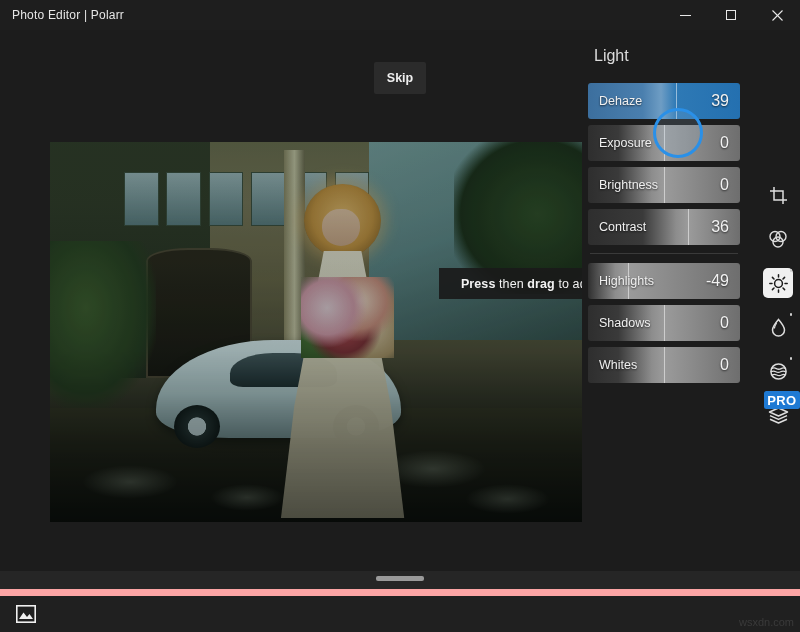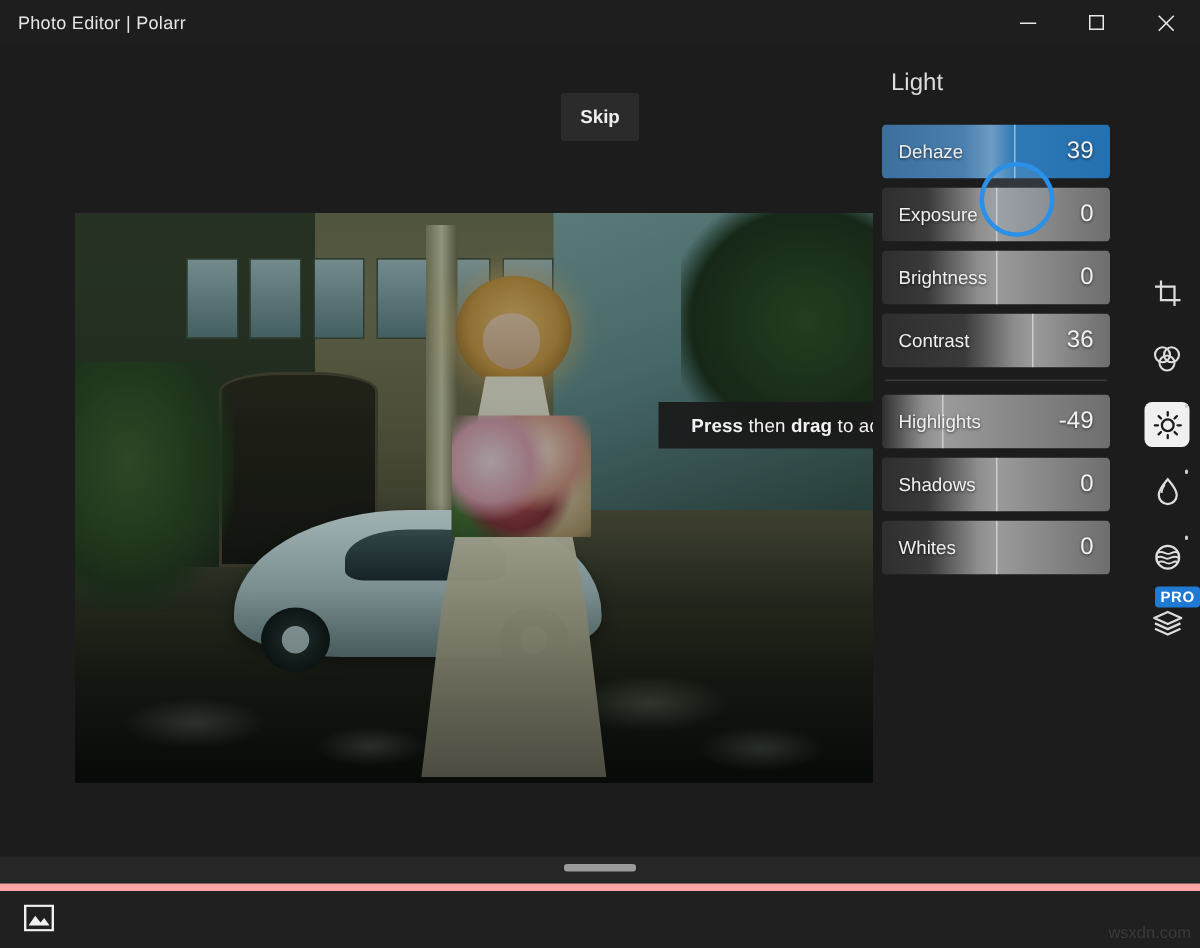"Photo Editor | Polarr" .app { background: #000000 -> #1d4ed8 }
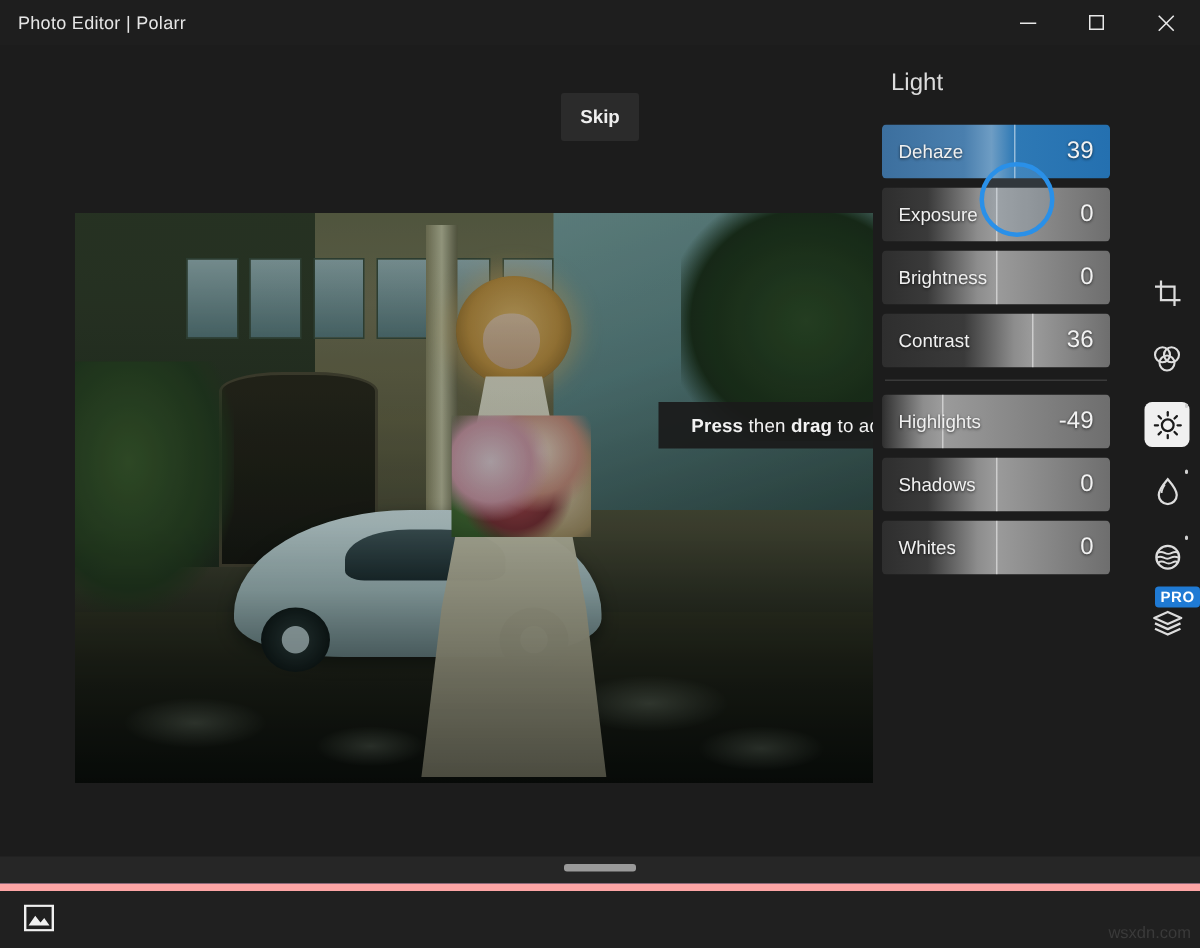"PRO" .pro-badge { font-size: 10px -> 13px }
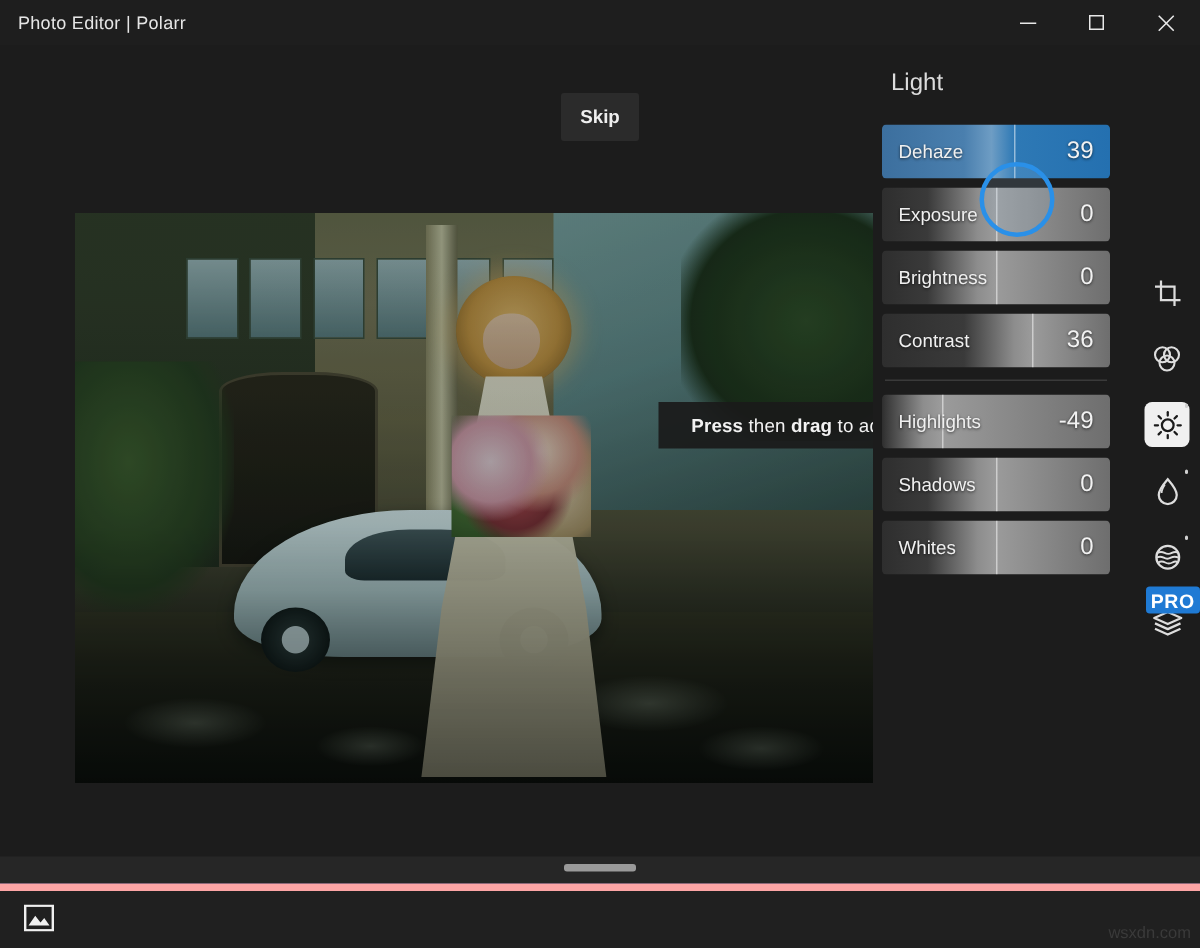"wsxdn.com" .bottombar { border-top: 5px solid #fca5a5 -> 7px solid #fca5a5 }
